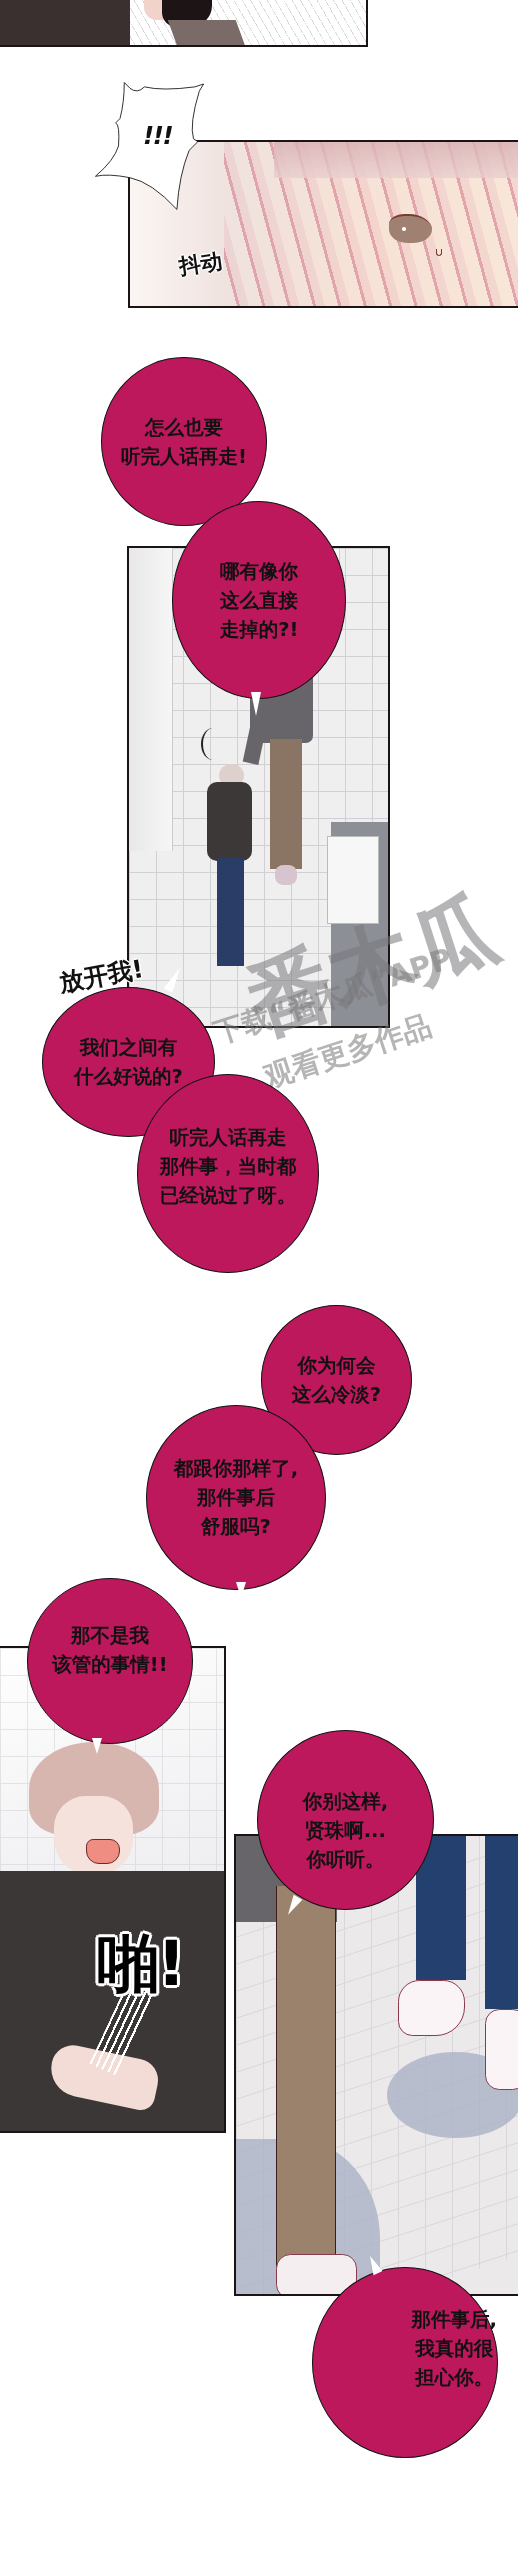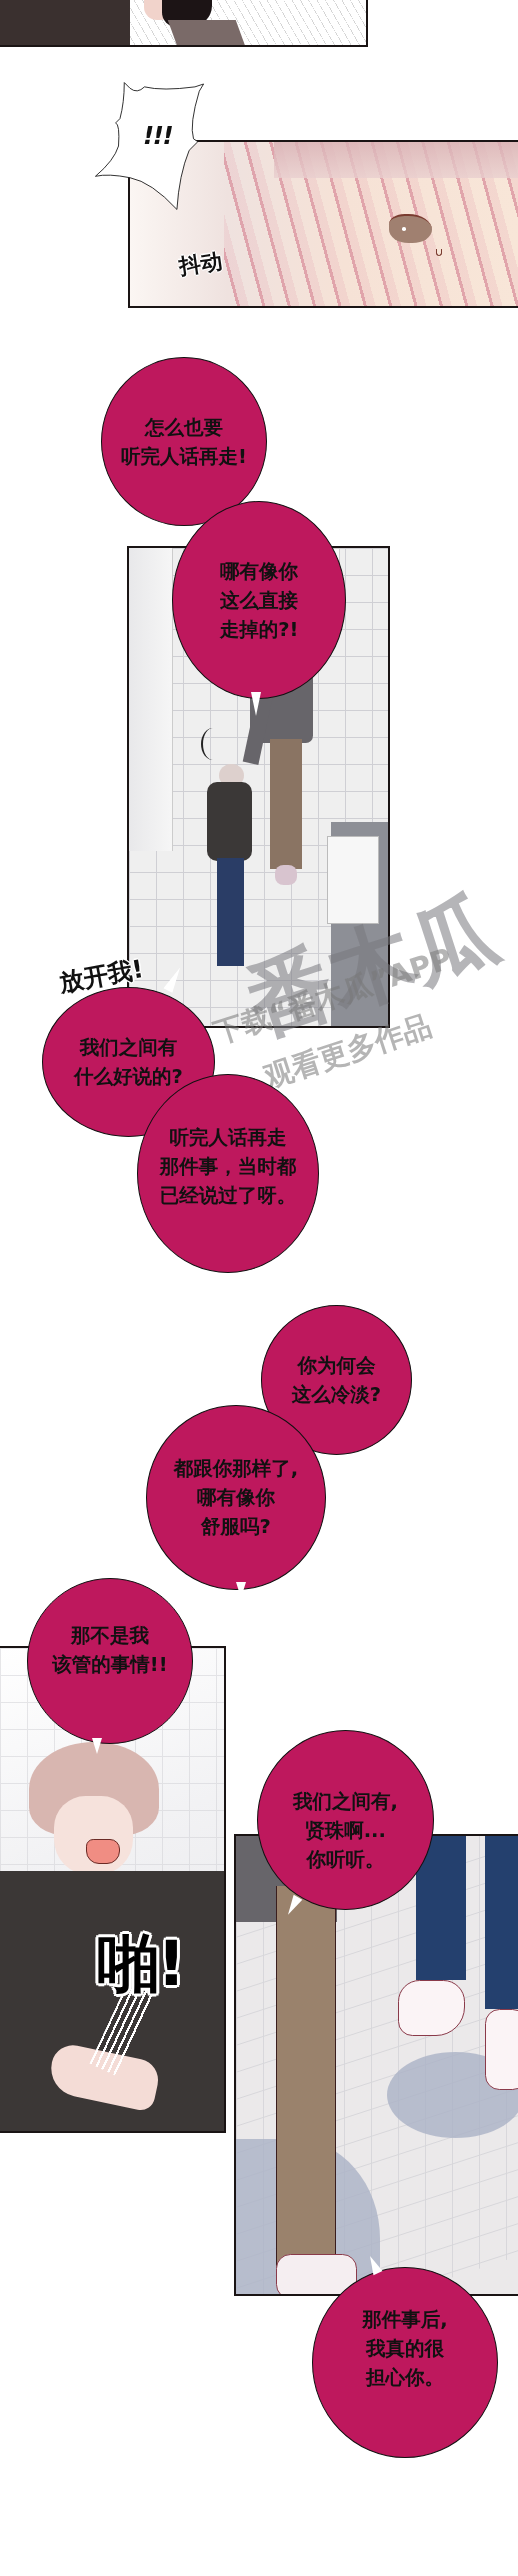"都跟你那样了," div.txt { text: 哪有像你 -> 那件事后 }
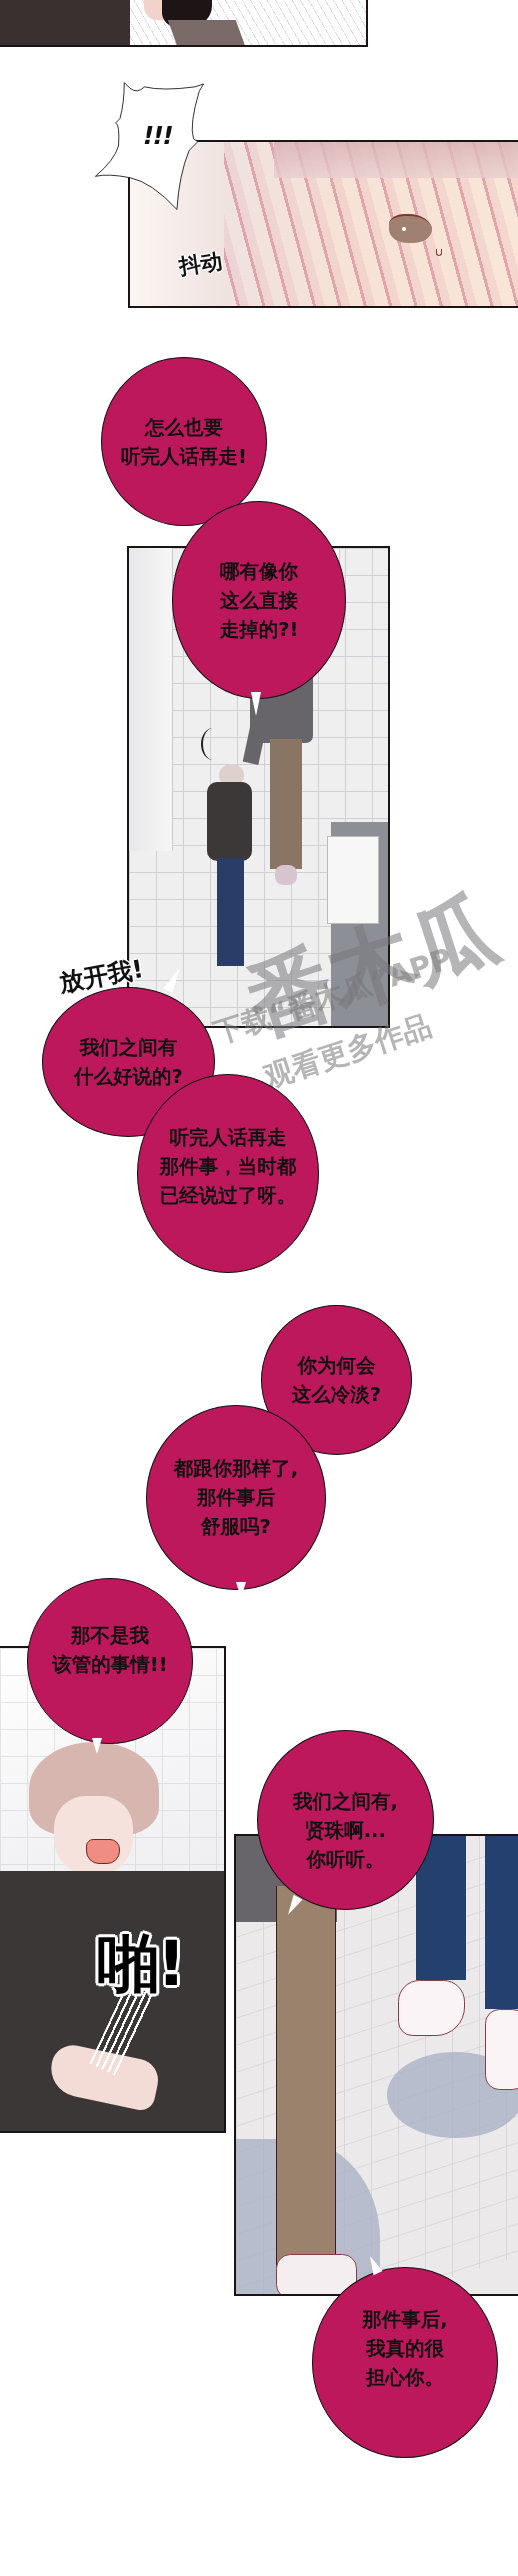"我们之间有," div.txt { text: 我们之间有 -> 你别这样 }
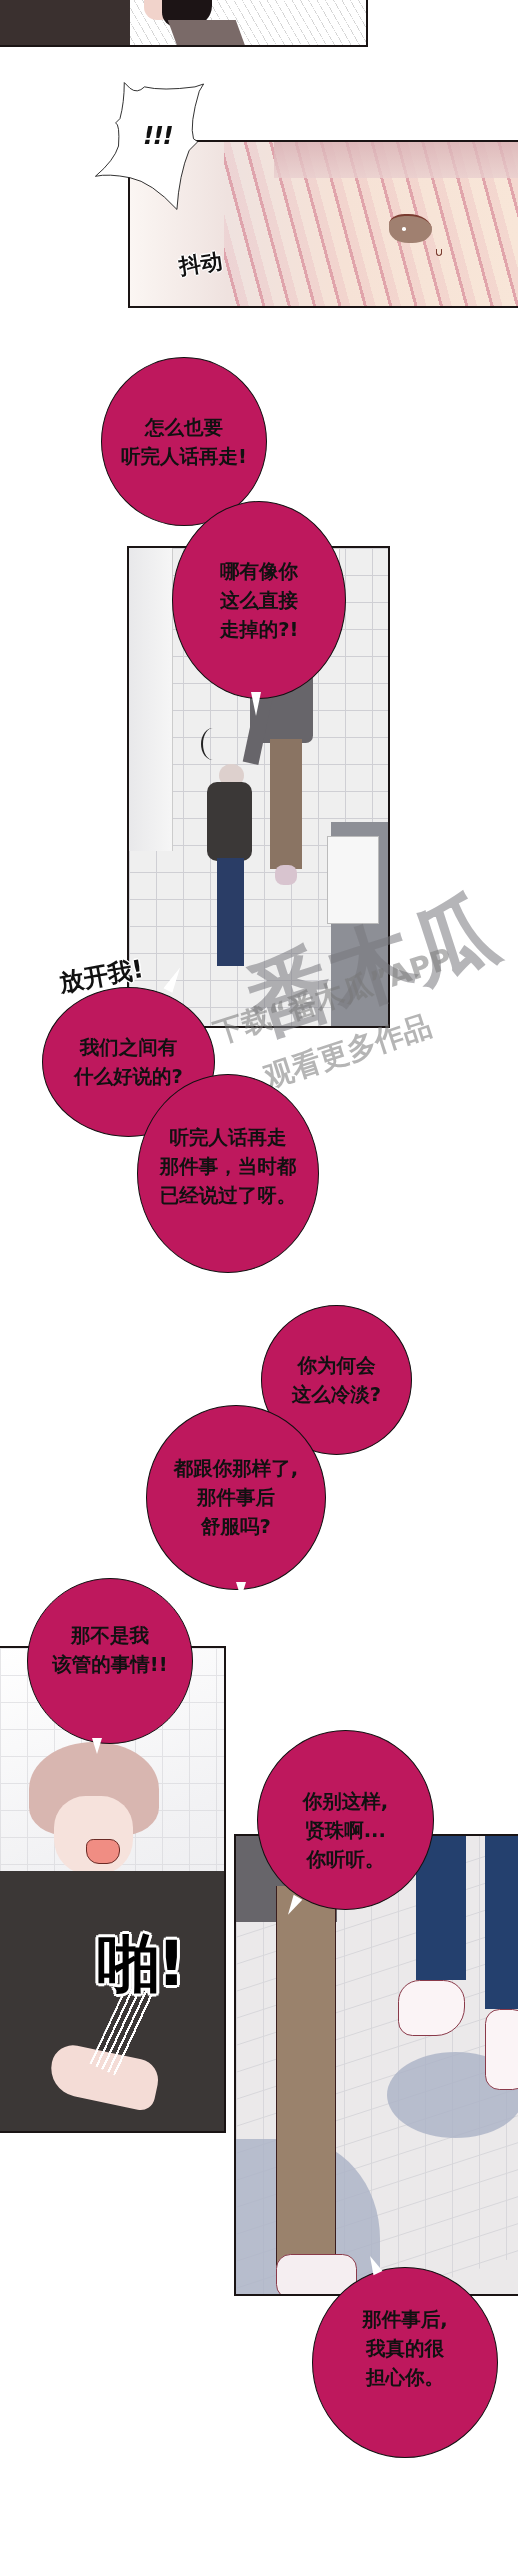"那件事后," div.bubble { justify-content: none -> flex-end }
